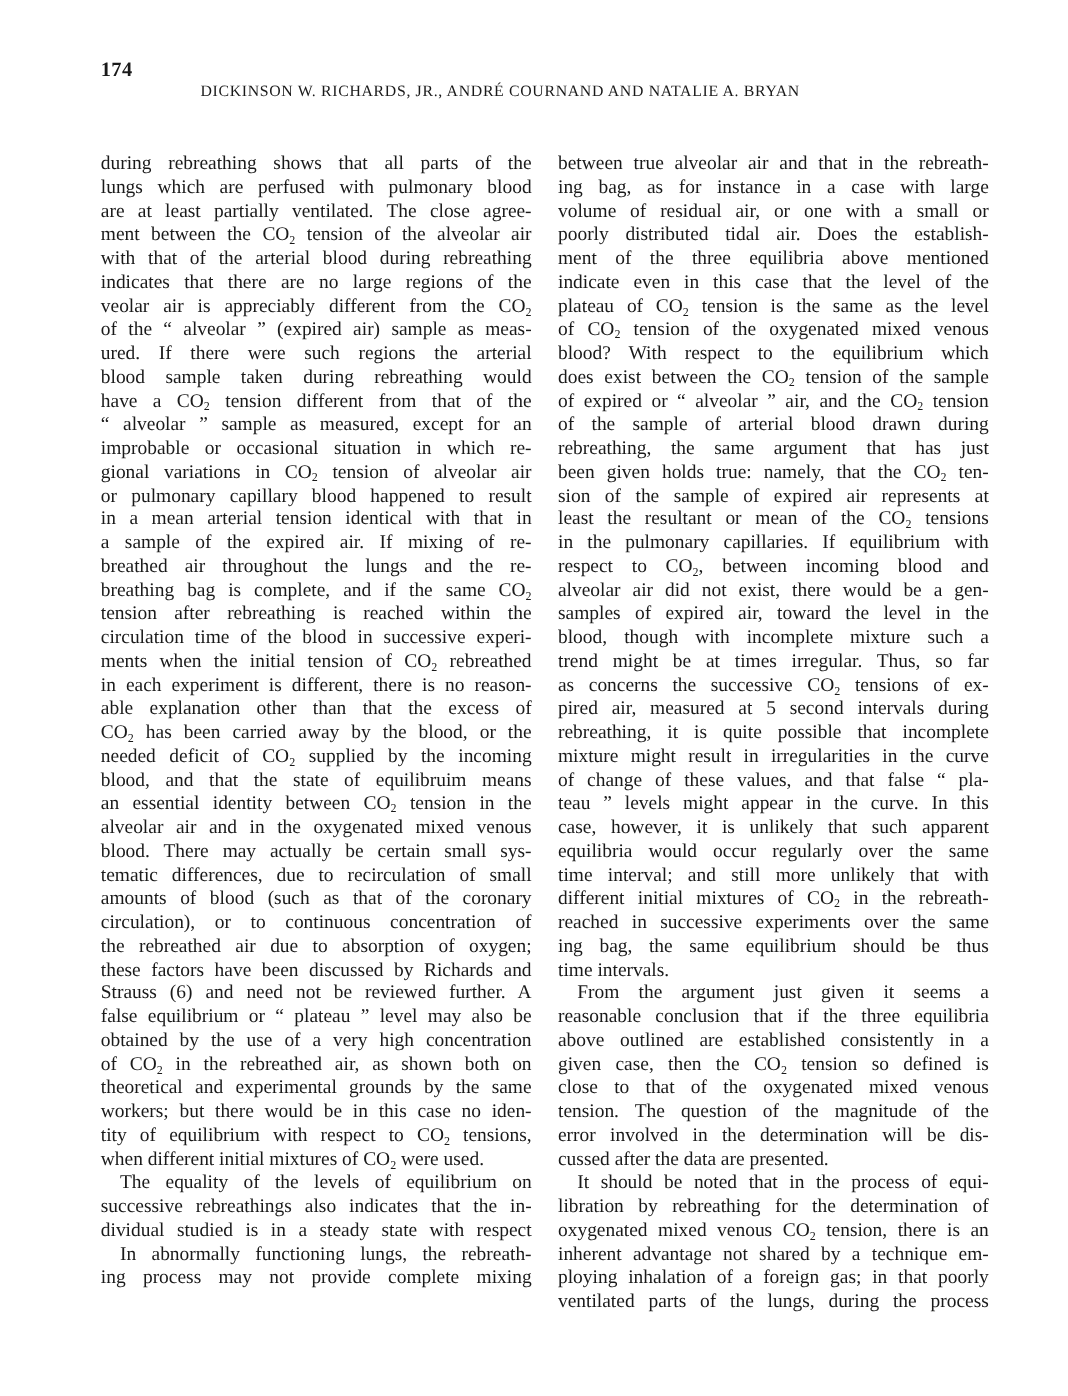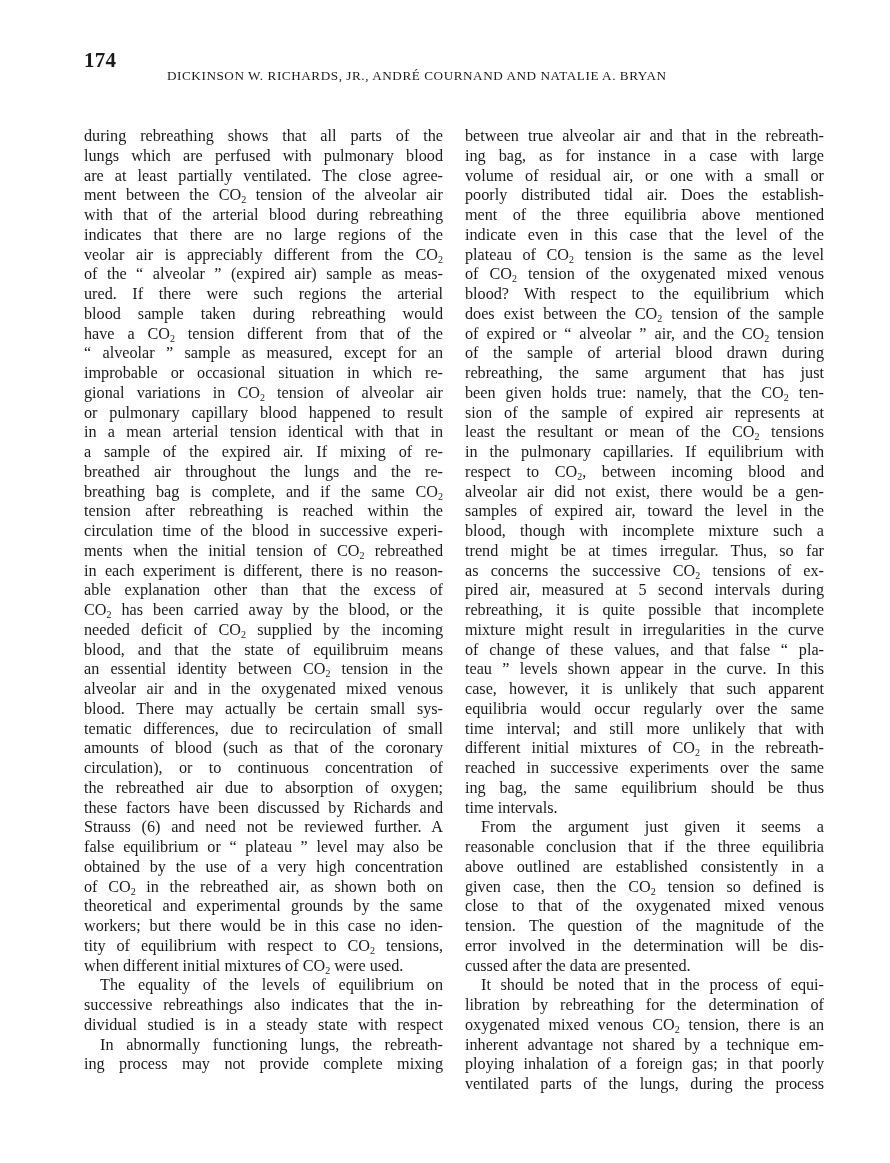"174" .page-num { font-size: 21px -> 17px }
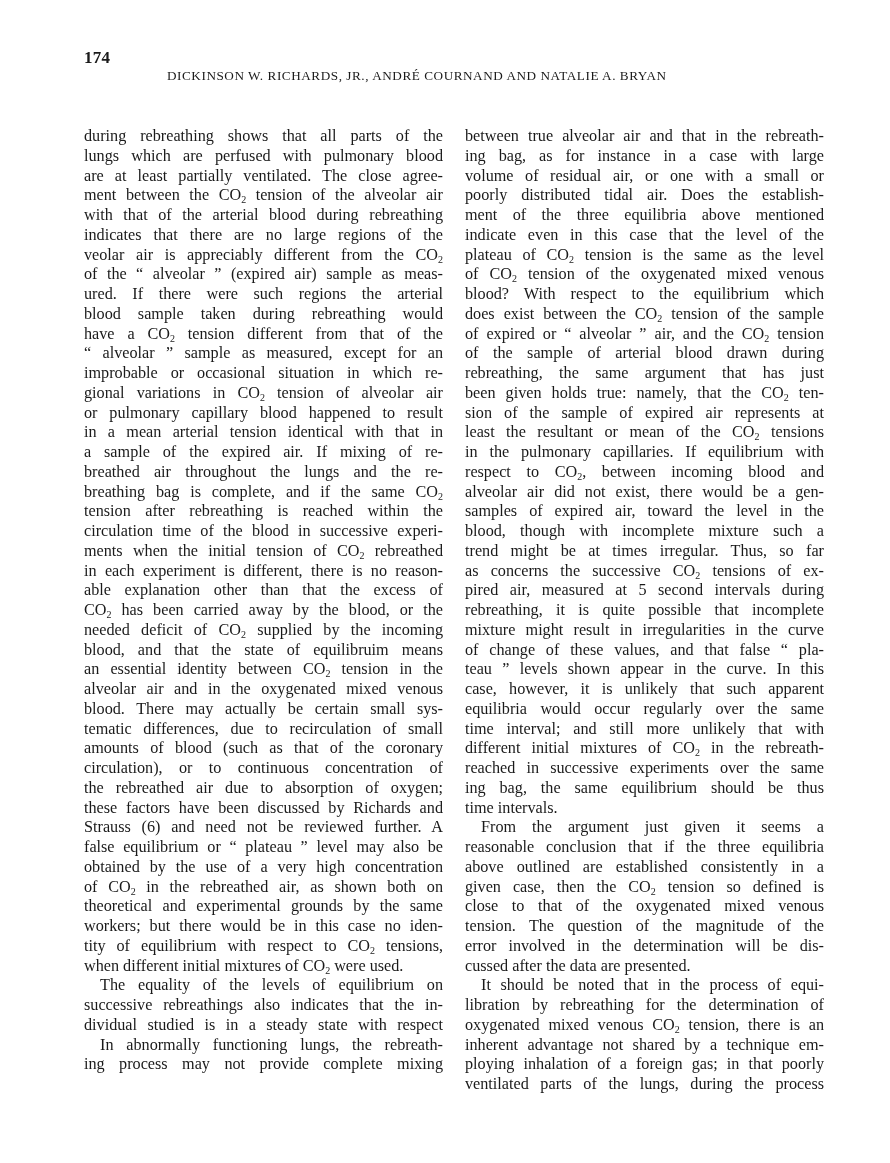"teau ” levels shown appear" span.ln-inner { text: shown -> might }
